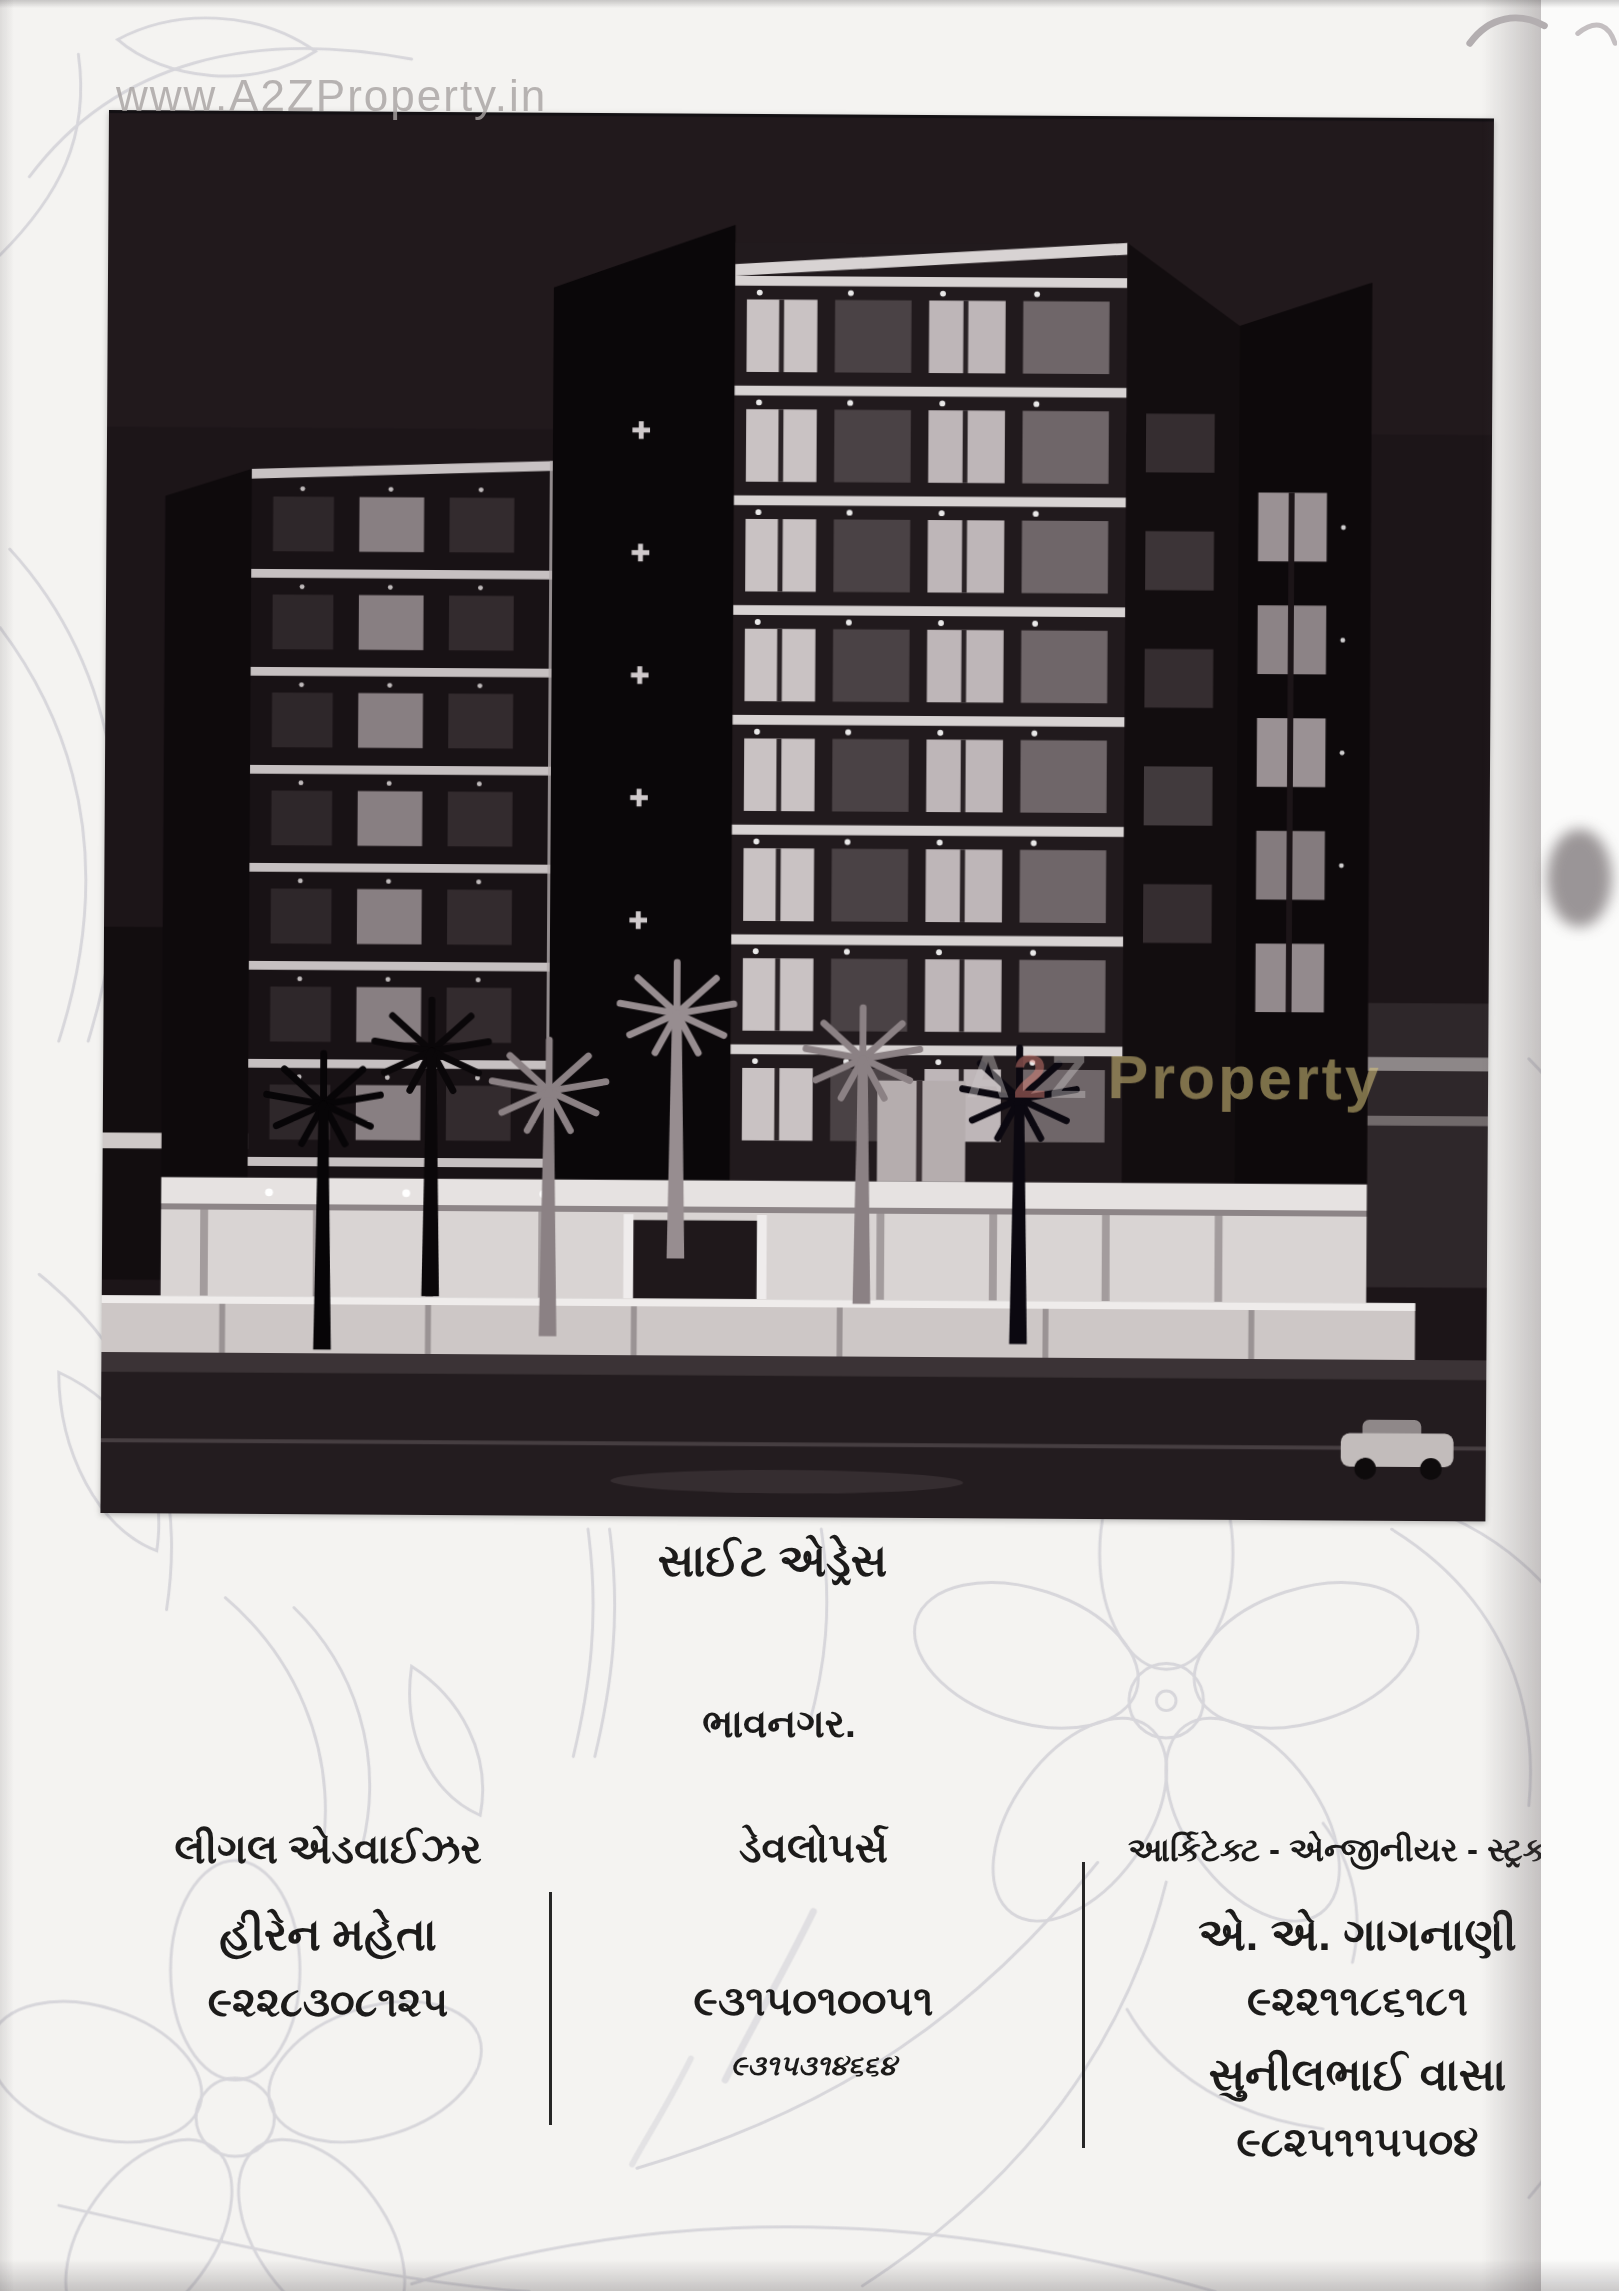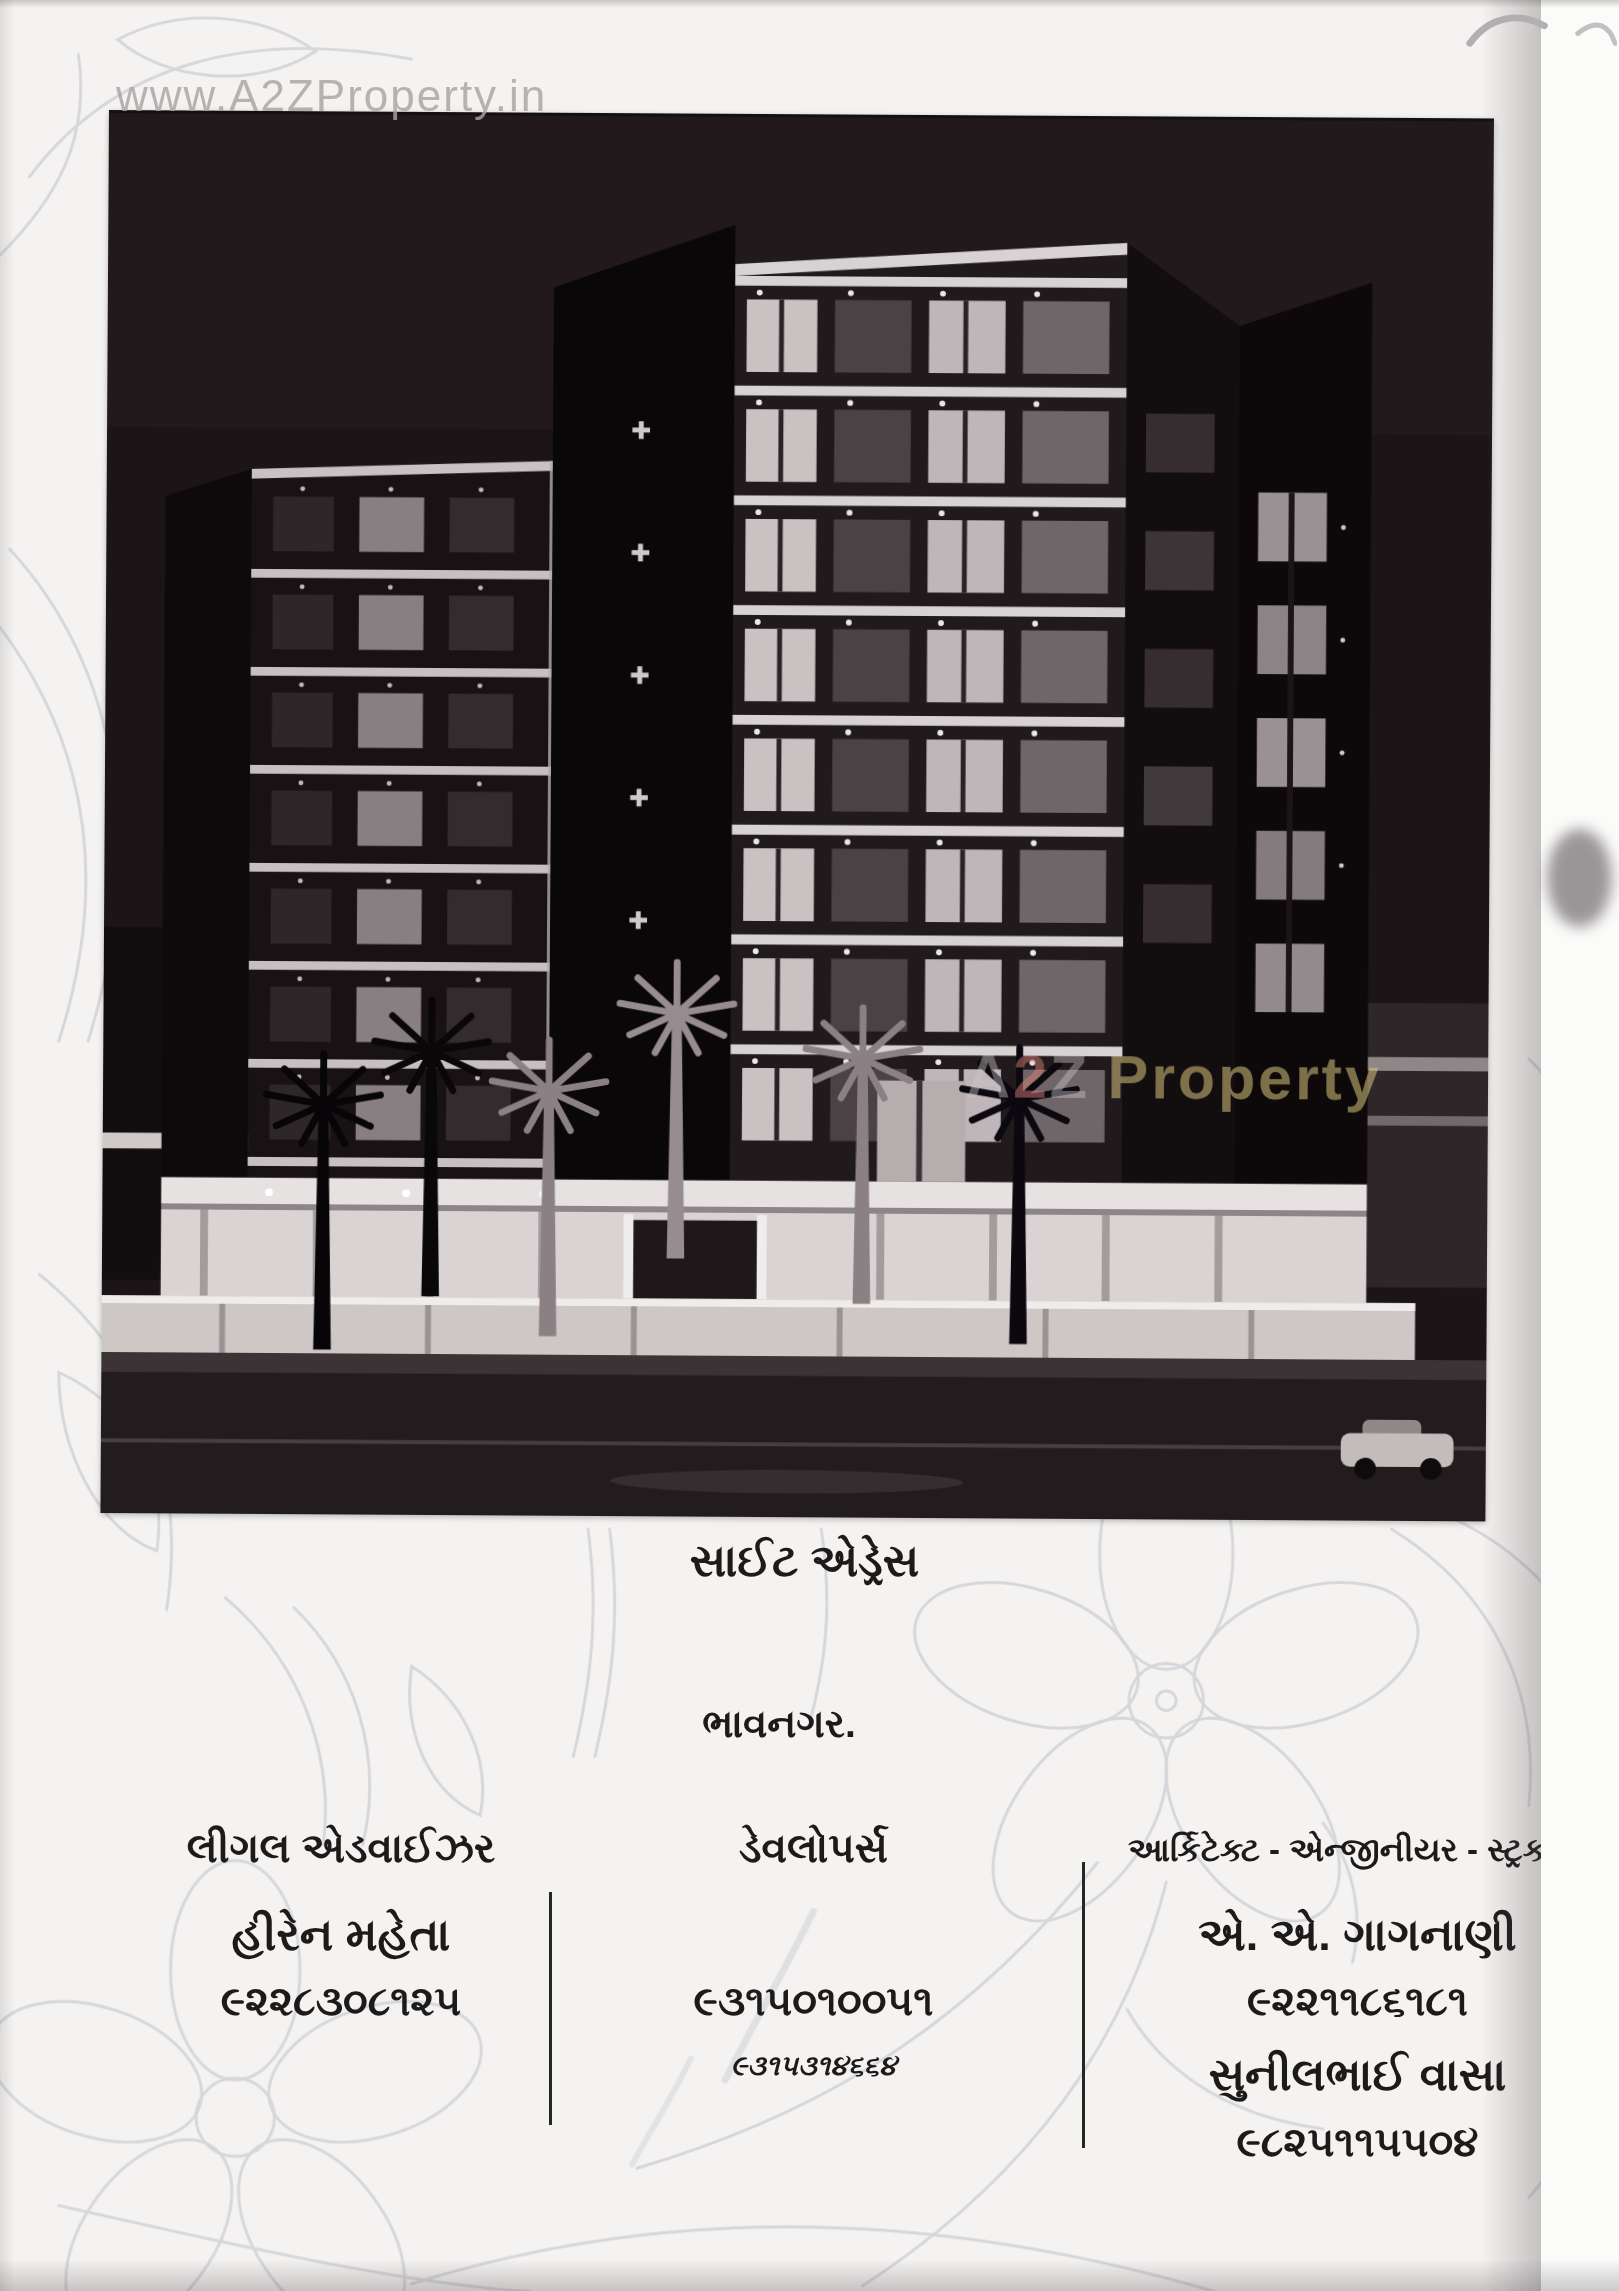"સાઈટ એડ્રેસ" .site-heading { padding-left: 32px -> none }
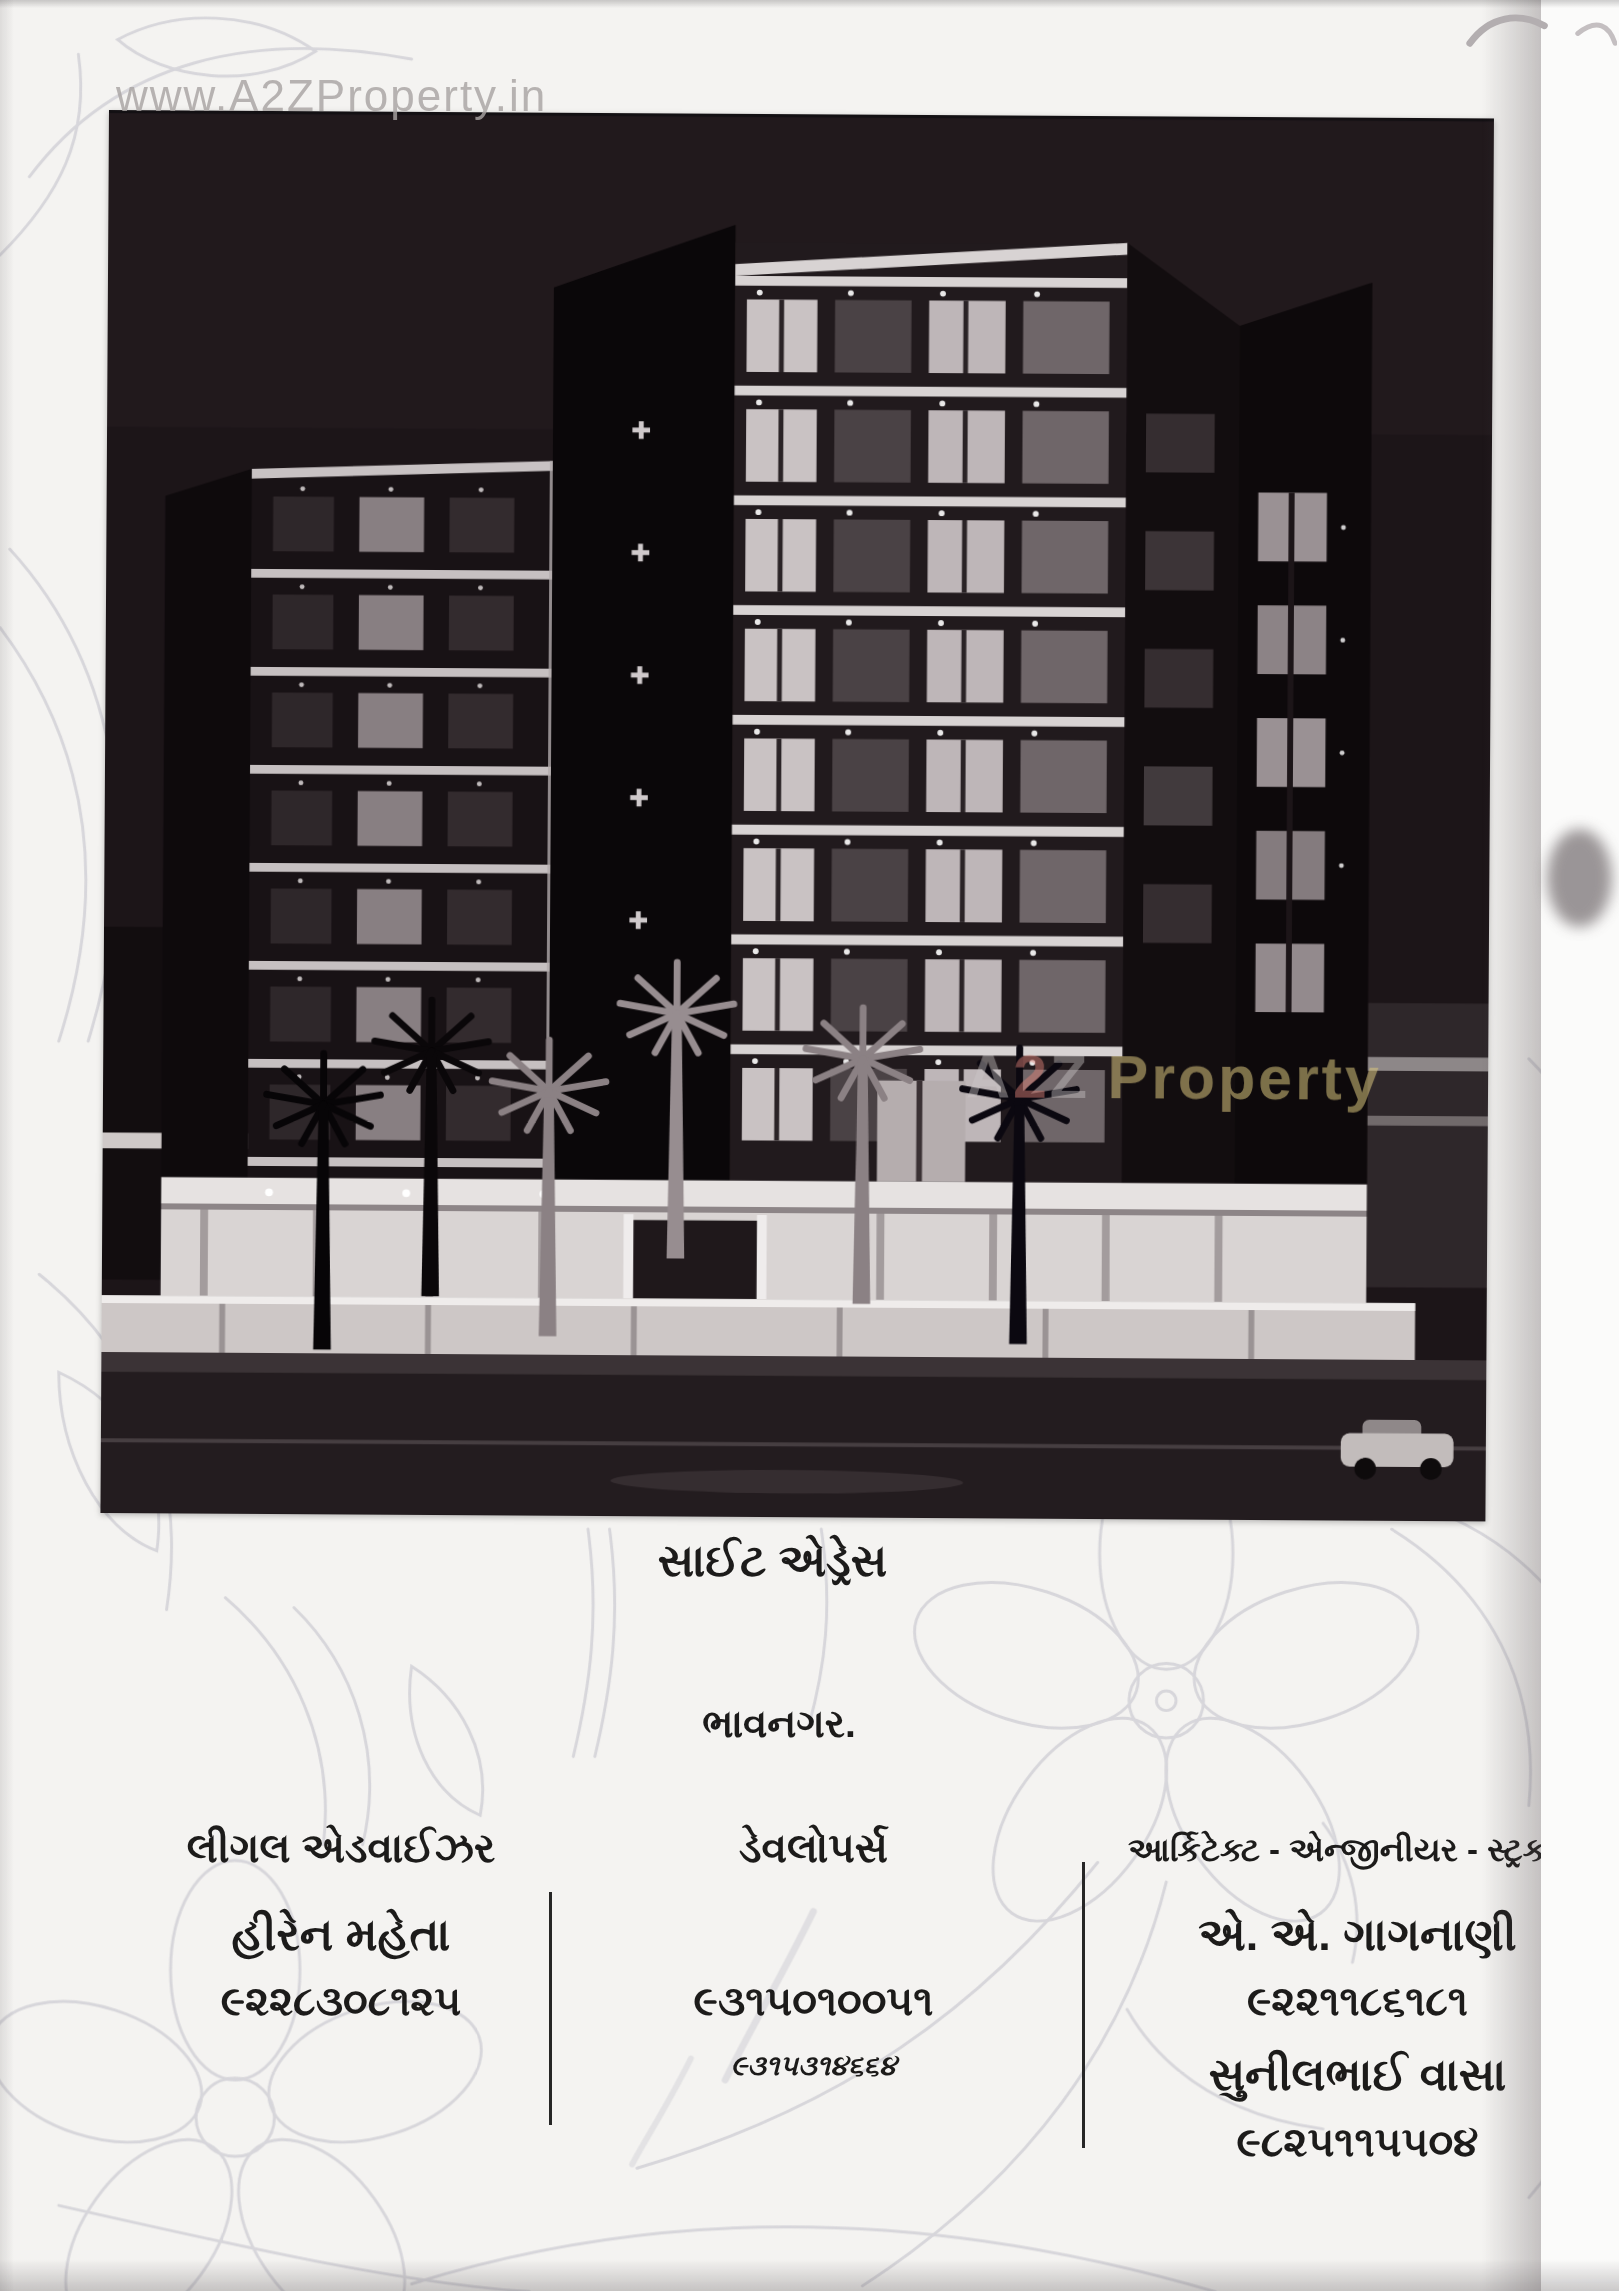"લીગલ એડવાઈઝર" .col-legal { font-family: none -> Liberation Serif, serif; left: 140px -> 127px }
